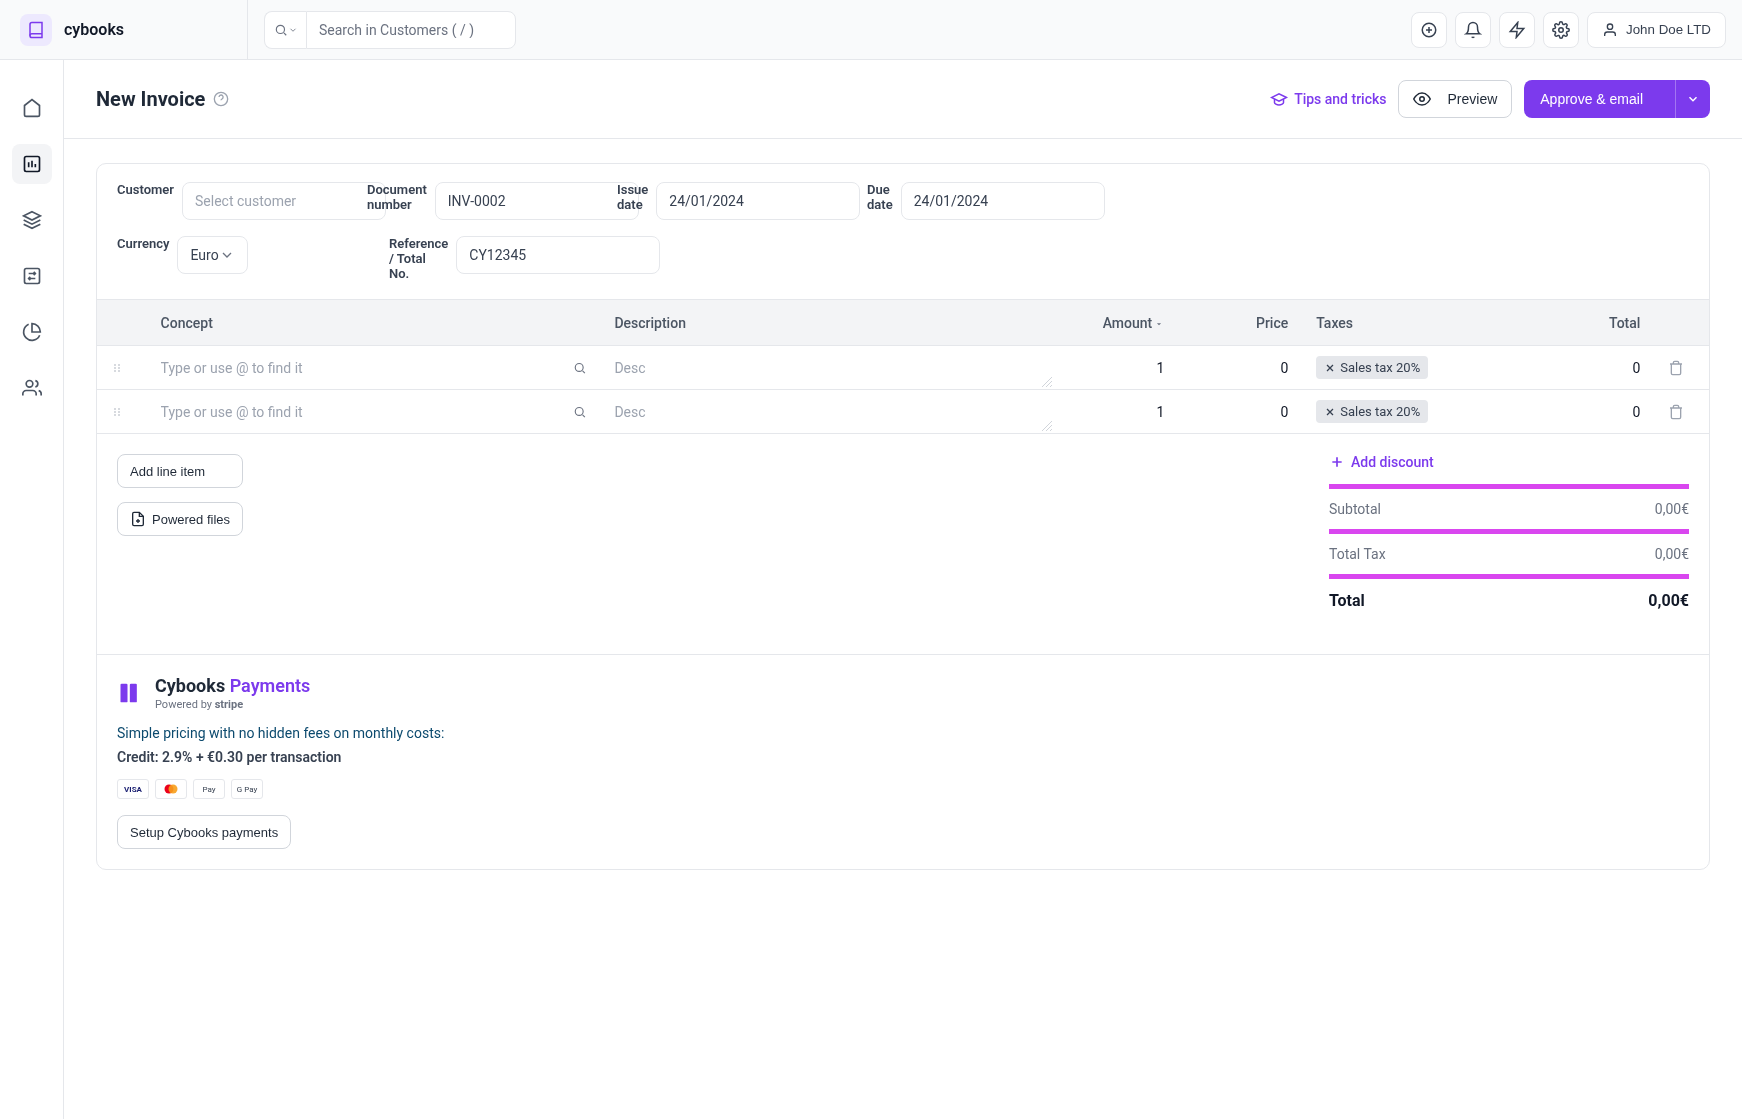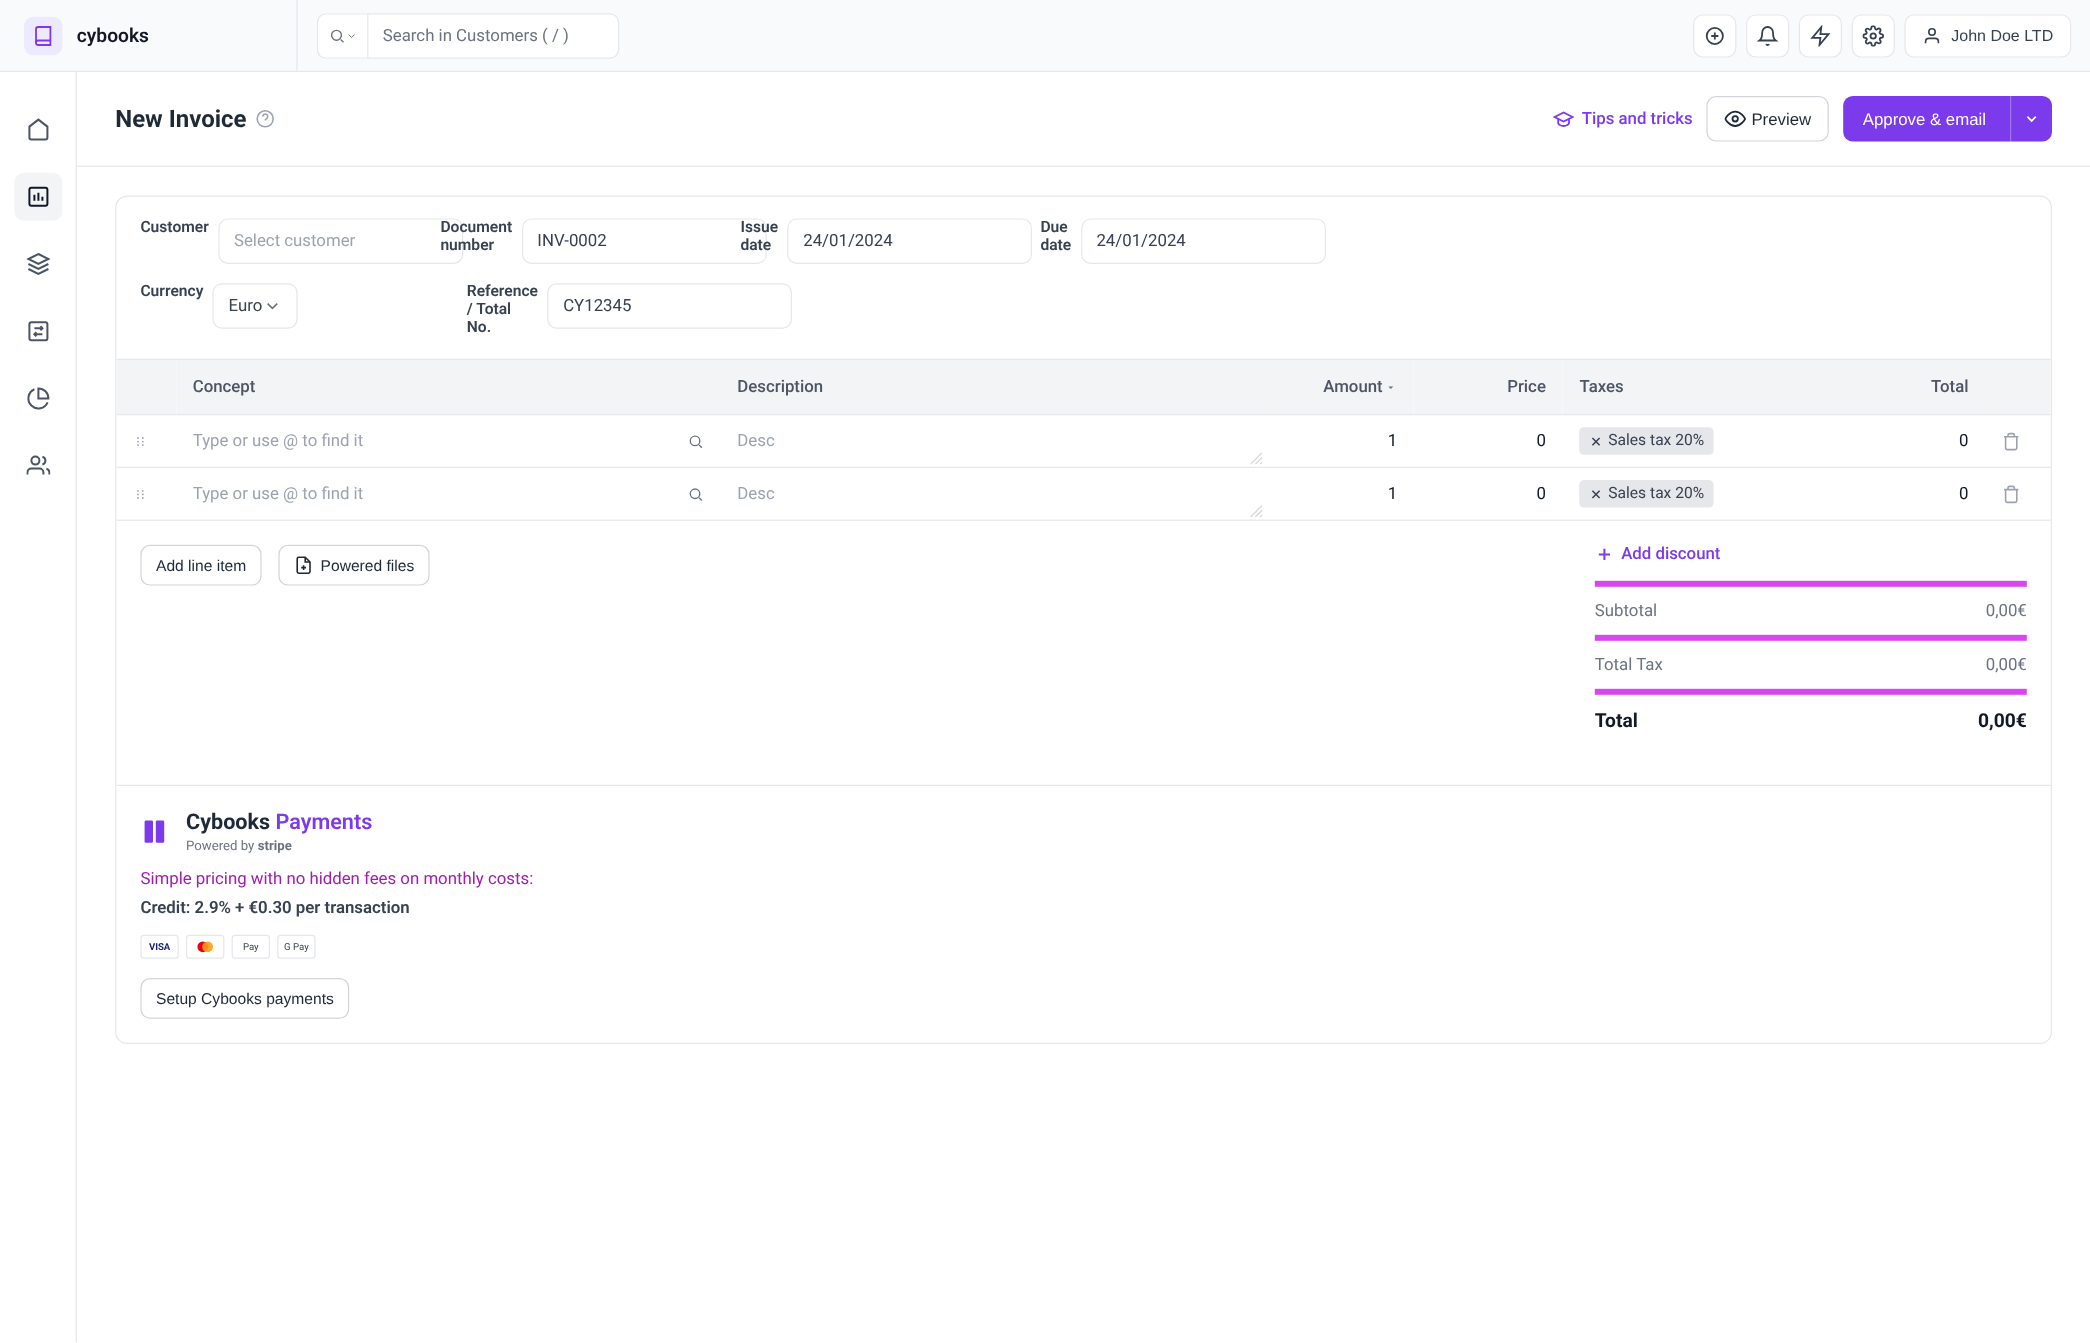"Preview" .btn { gap: 4px -> 16px }
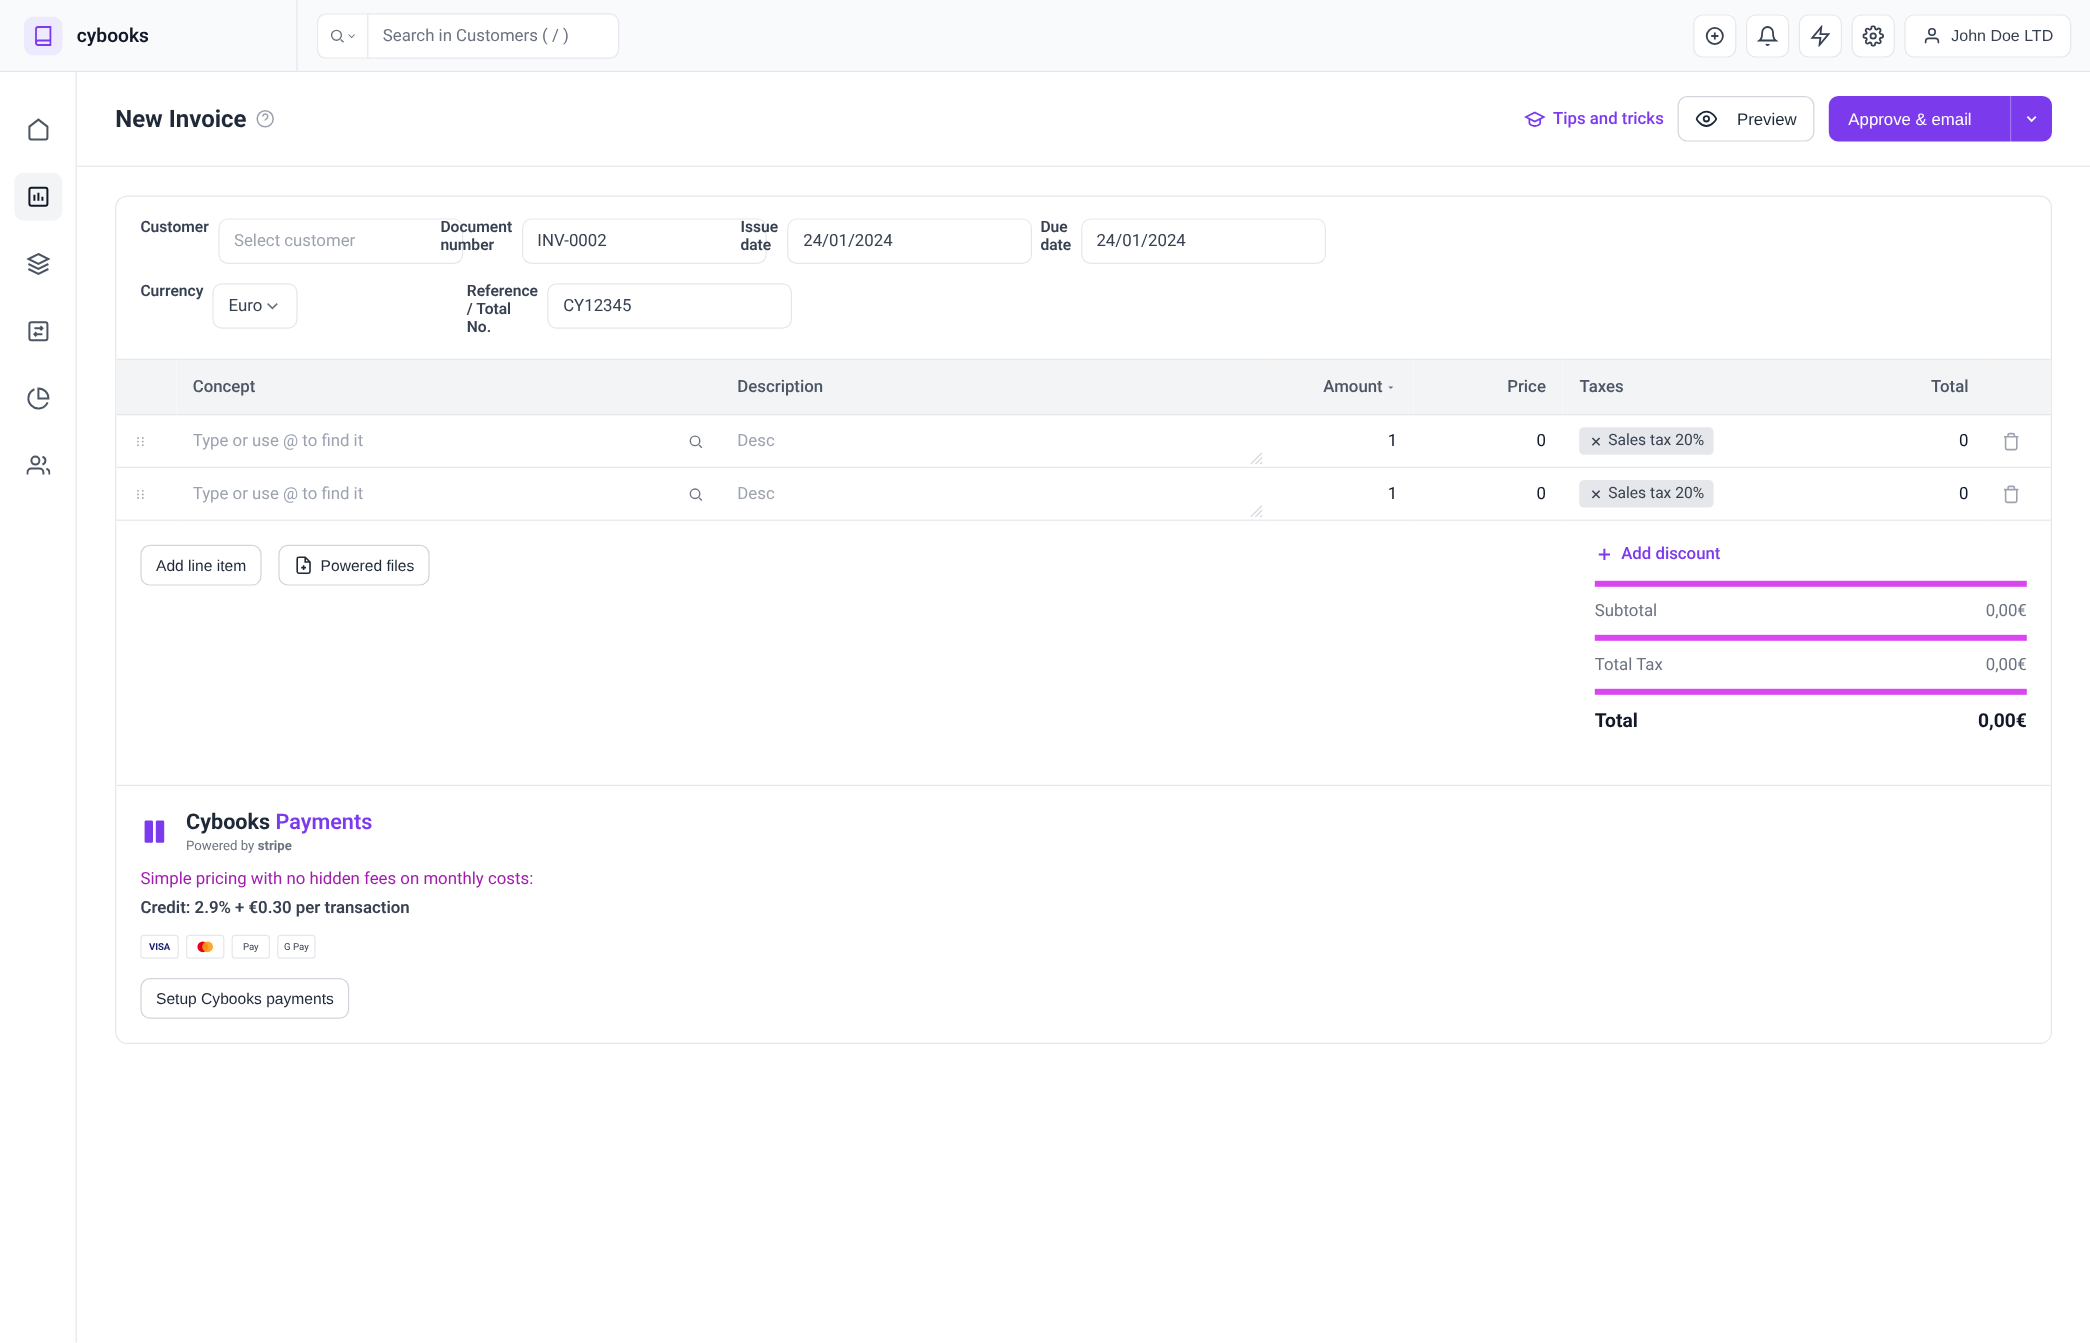"Add line item" .below-left { flex-direction: none -> column }
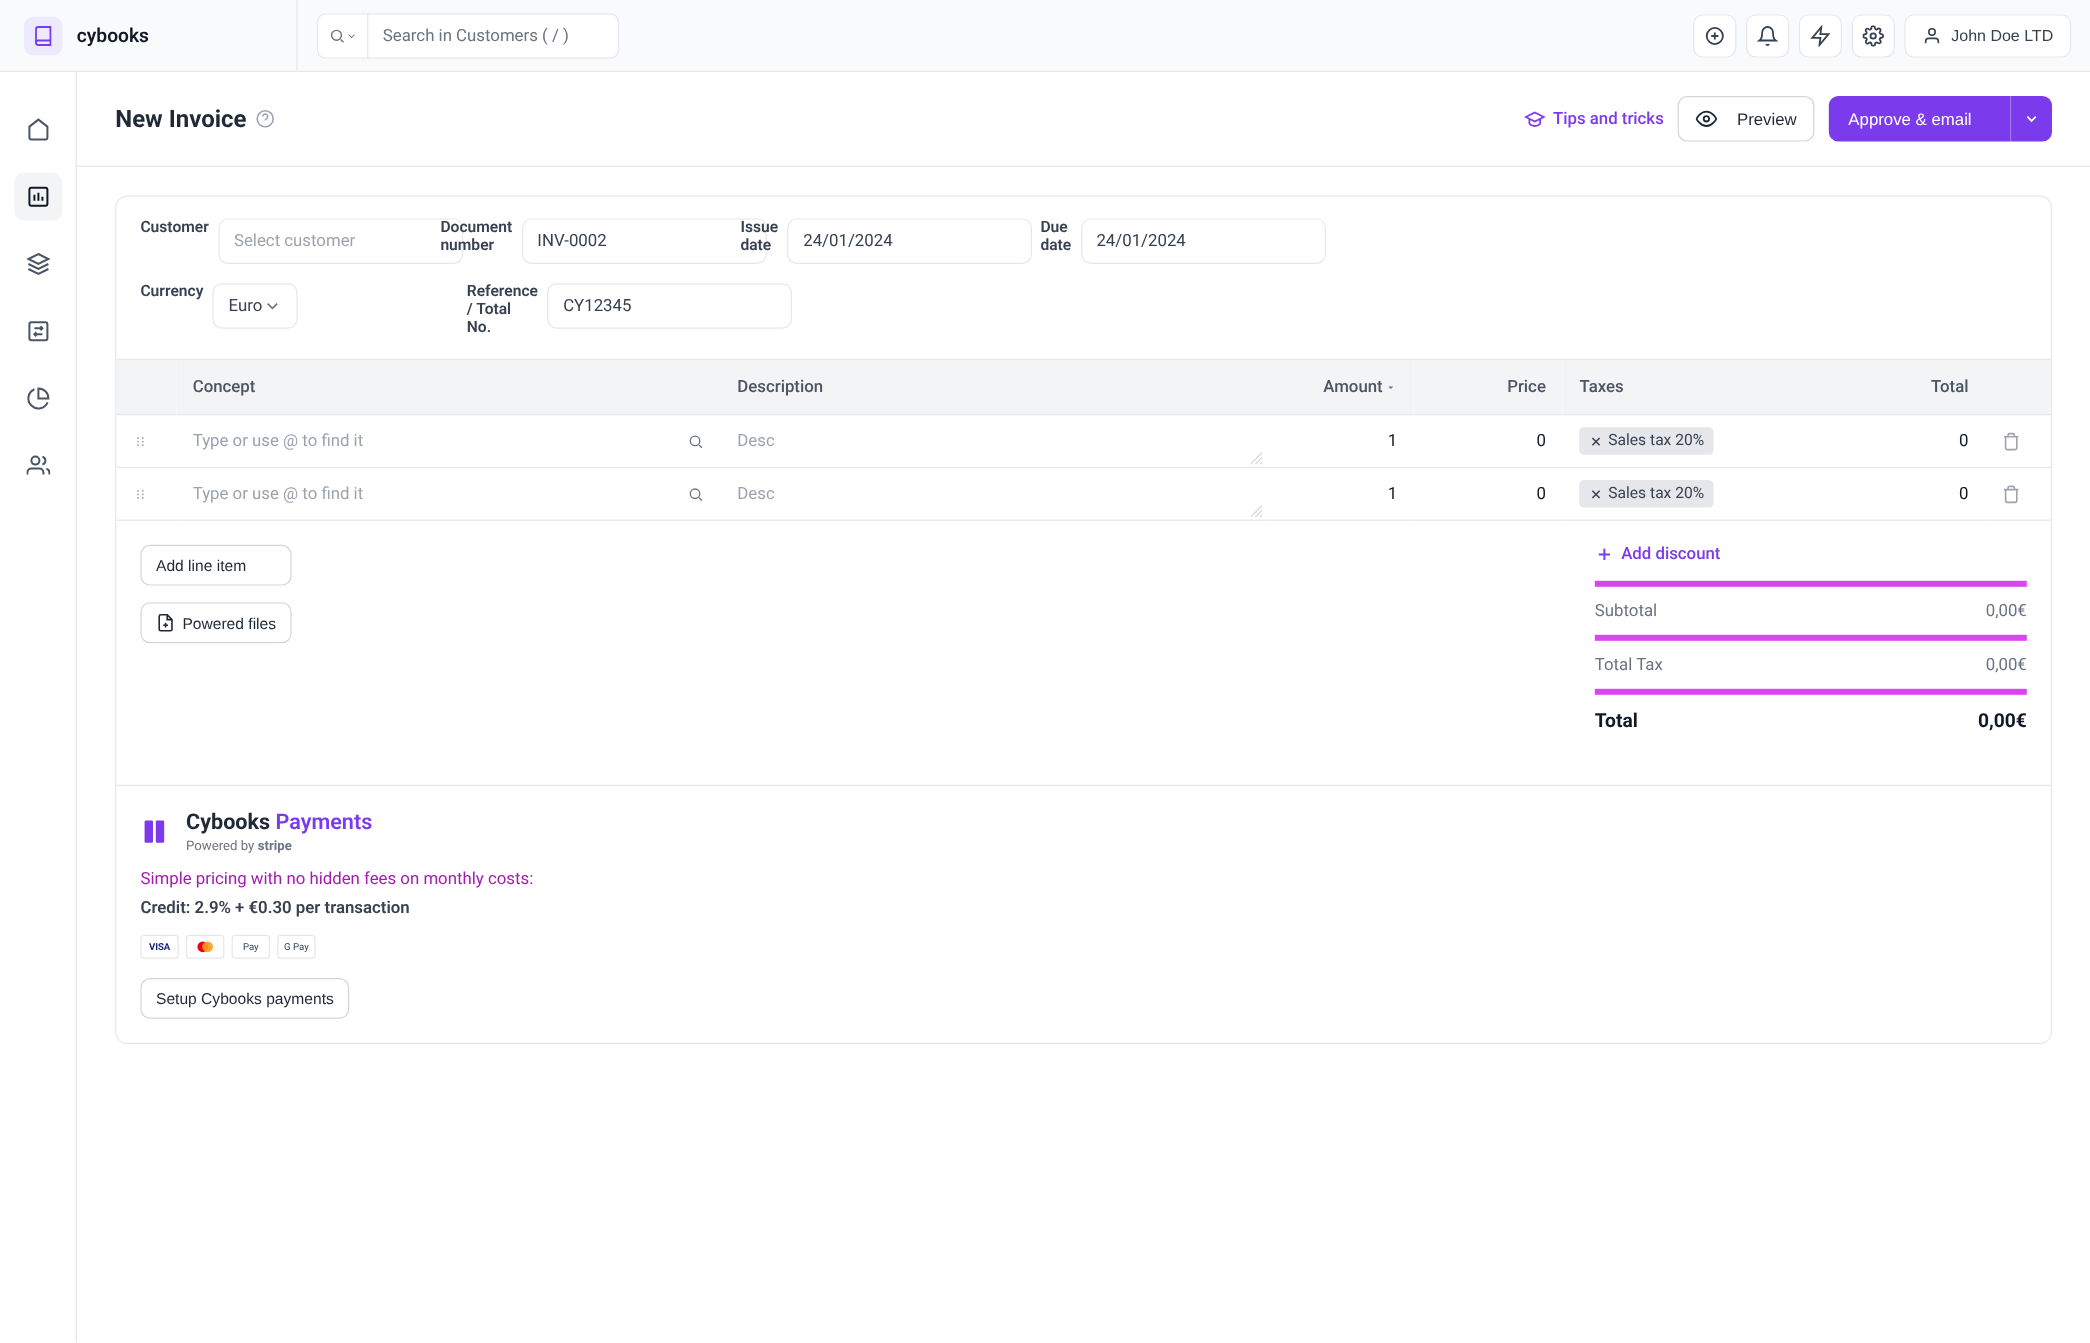"Simple pricing with no hidden" .pay-desc { color: #a21caf -> #0c4a6e }
